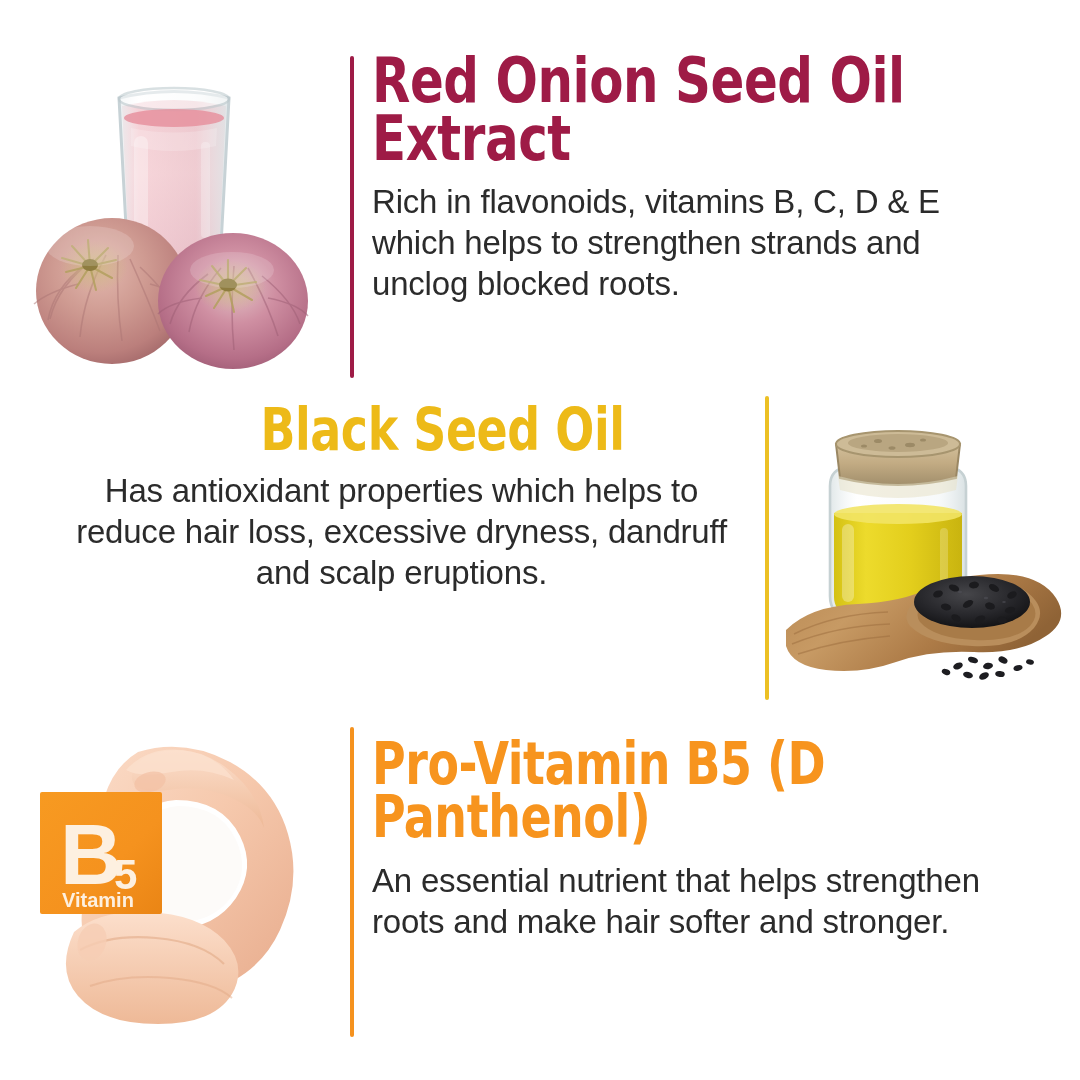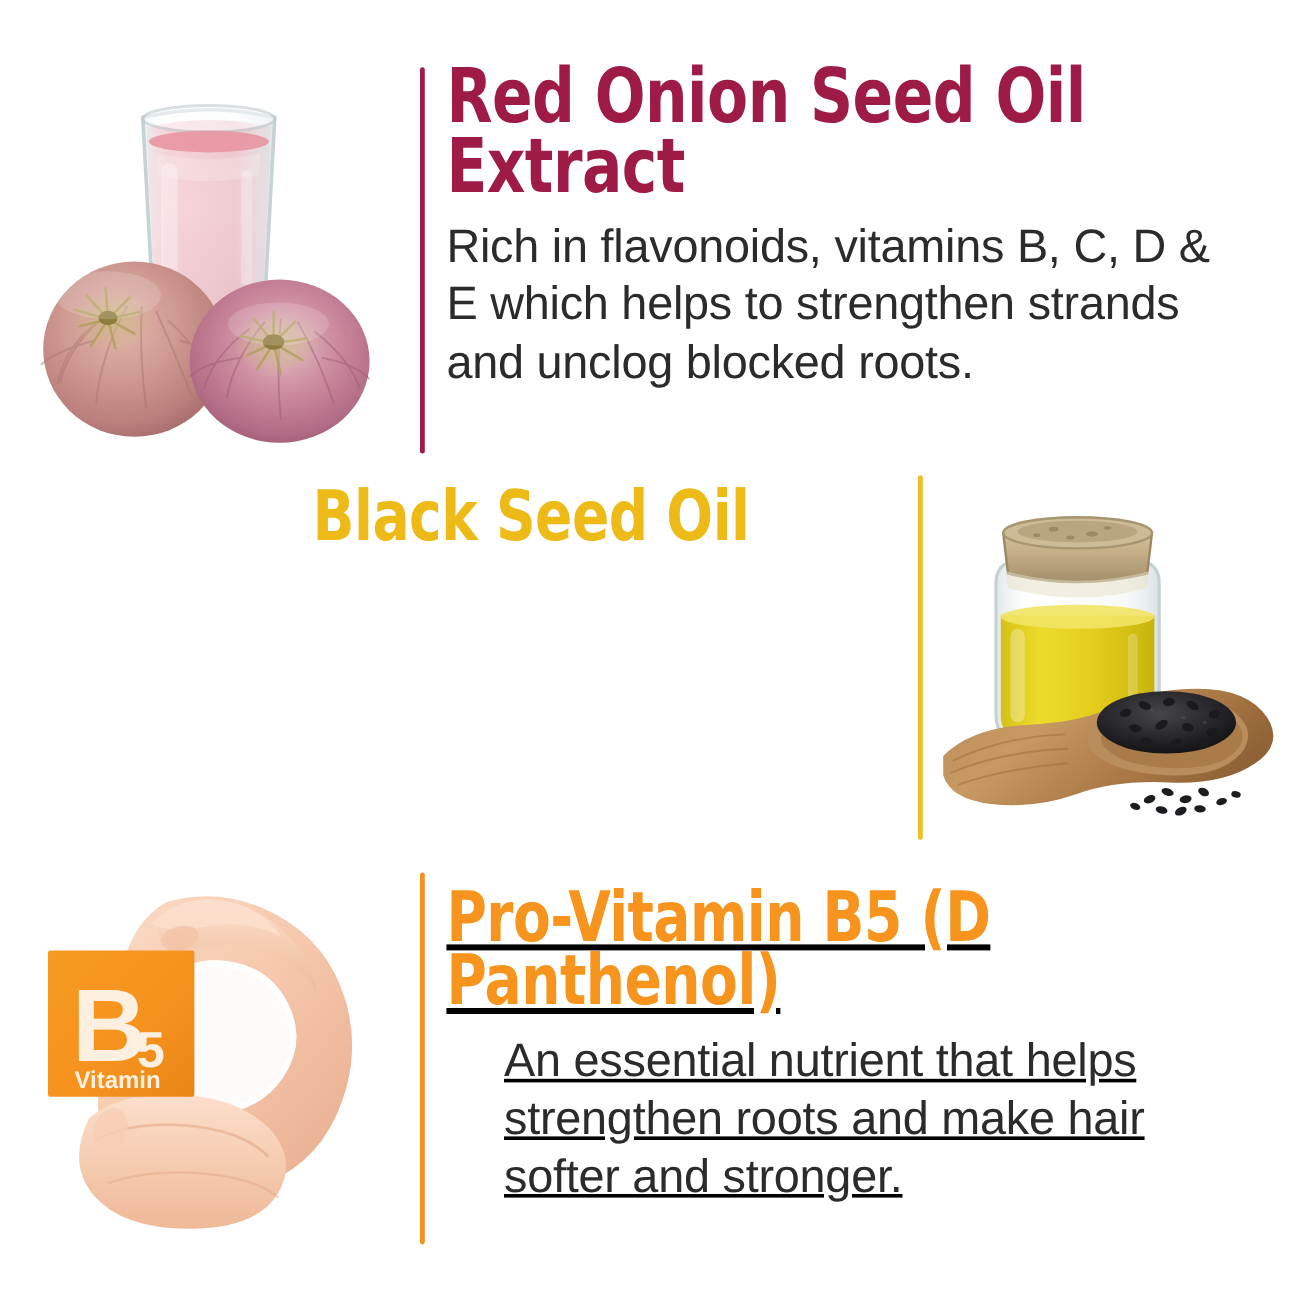"Rich in flavonoids, vitamins B," .body-copy { font-size: 39px -> 33px }
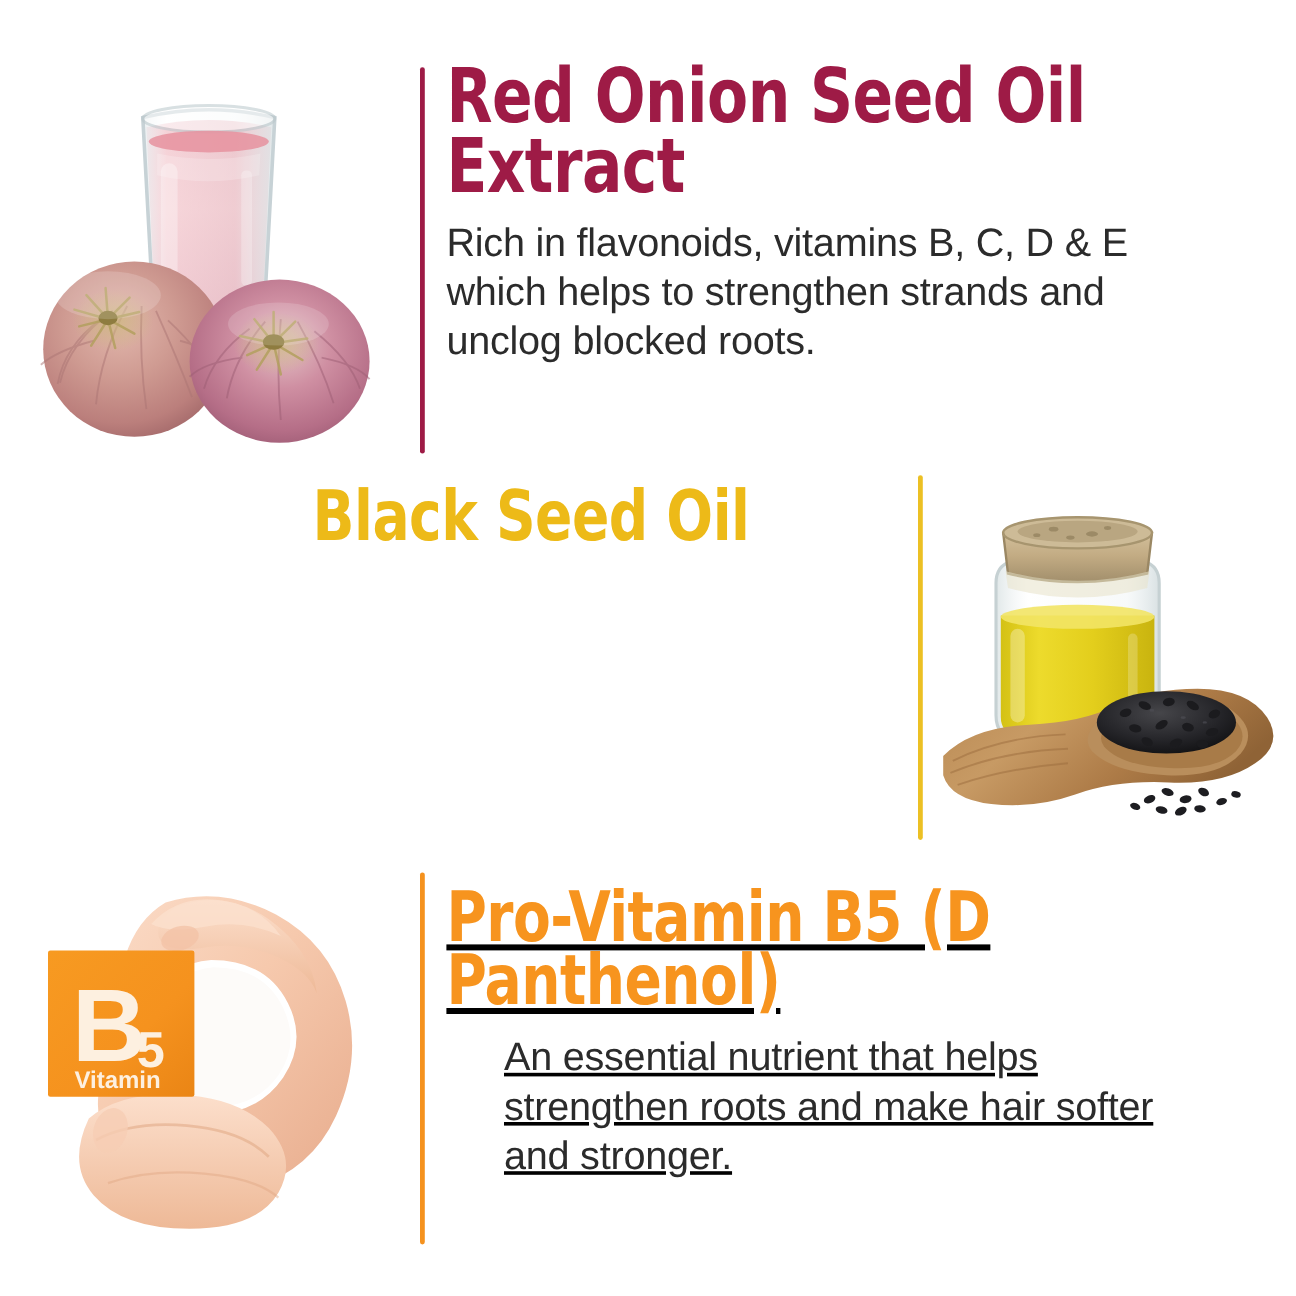"Has antioxidant properties which helps" p.body-copy { html: none -> <p>Has antioxidant properties which helps to reduce hair loss, excessive dryness, dandruff and scalp eruptions.</p> }
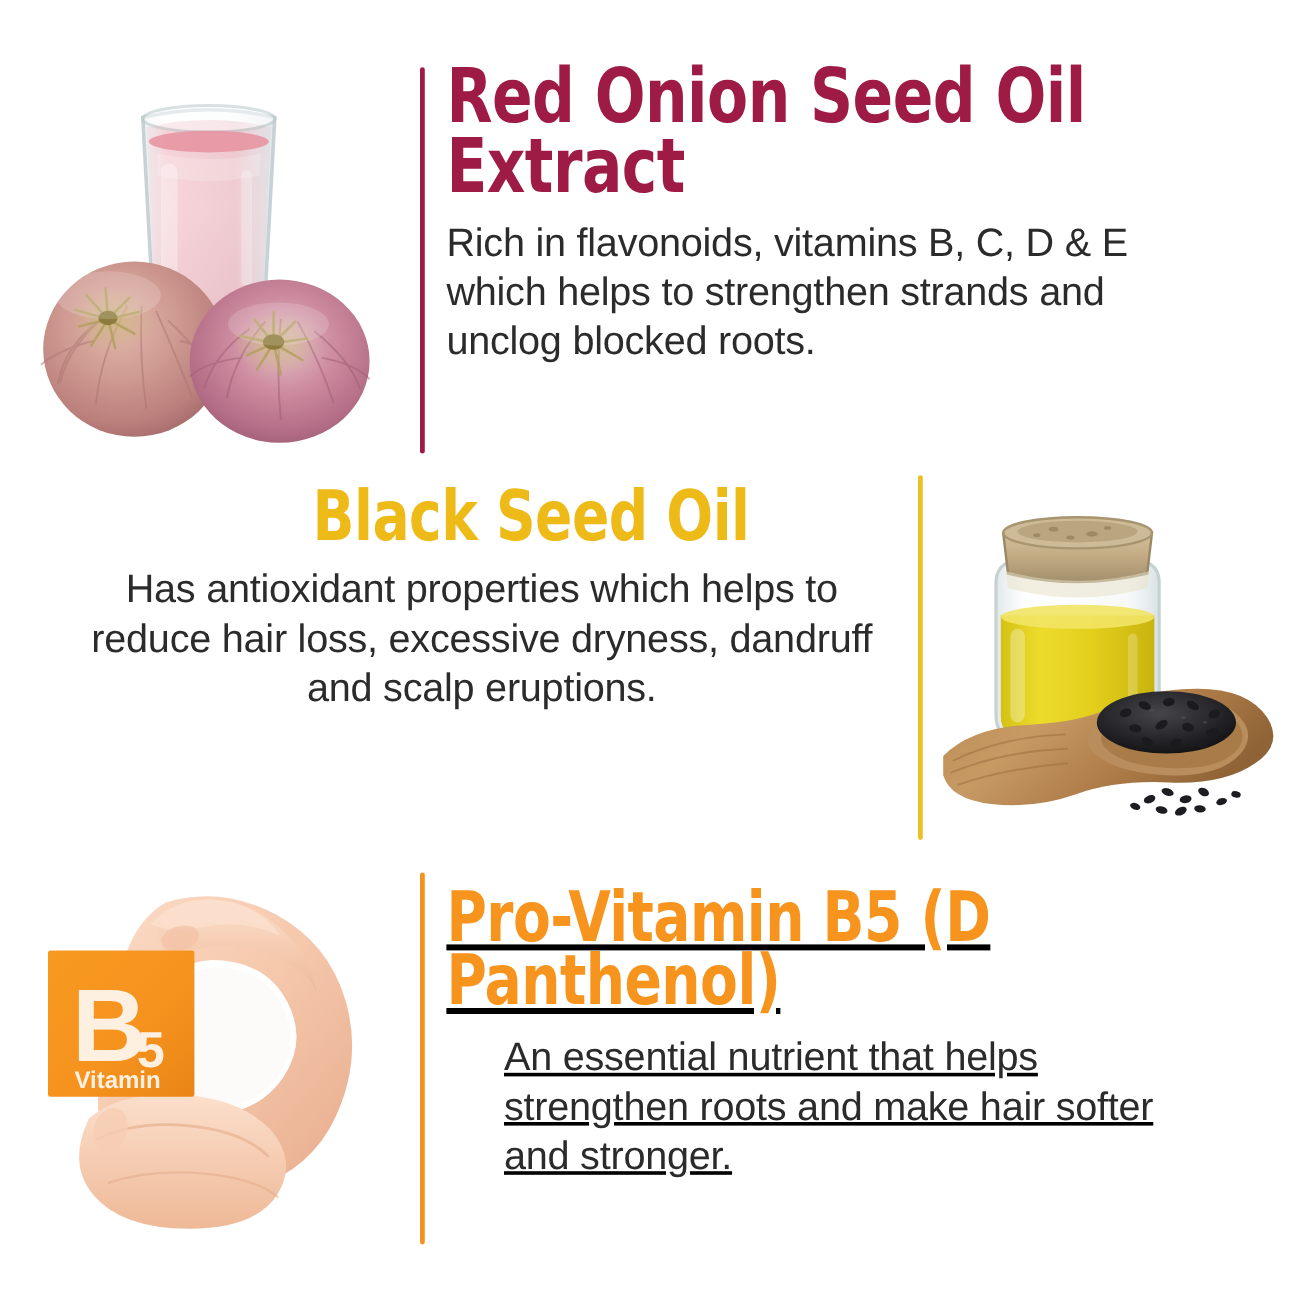"Pro-Vitamin B5 (D Panthenol)" #sec3-text { text-decoration: underline -> none }
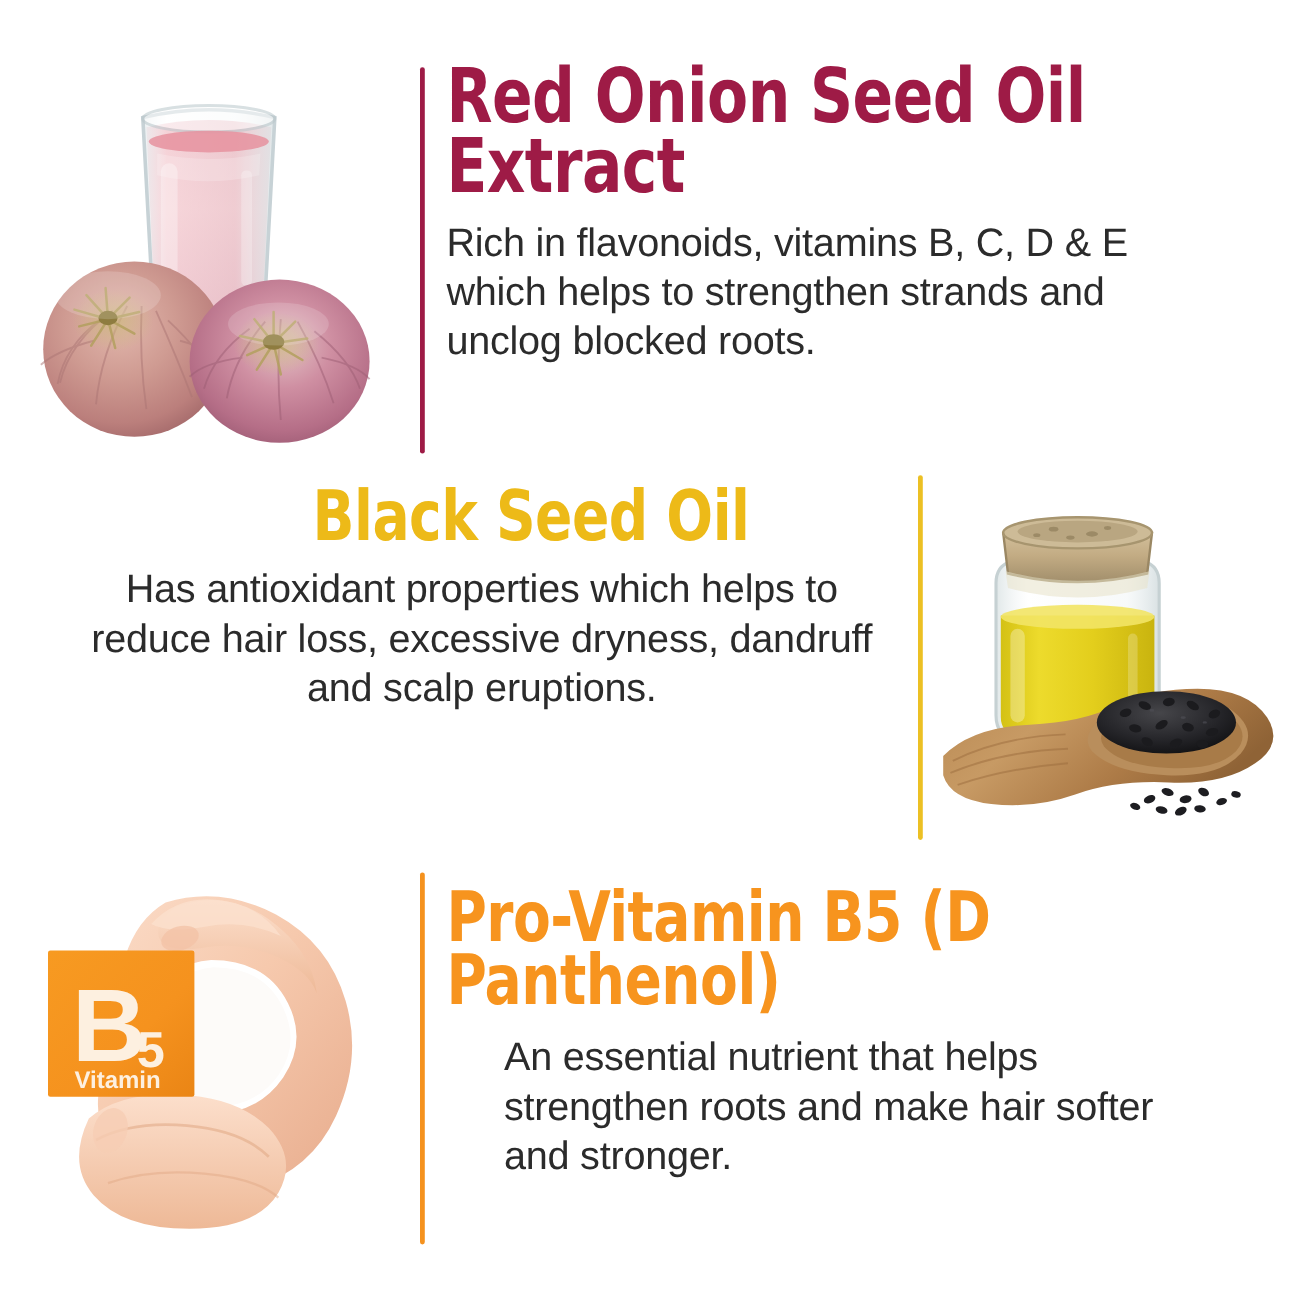"An essential nutrient that helps" #sec3-body { margin-left: 48px -> none }
